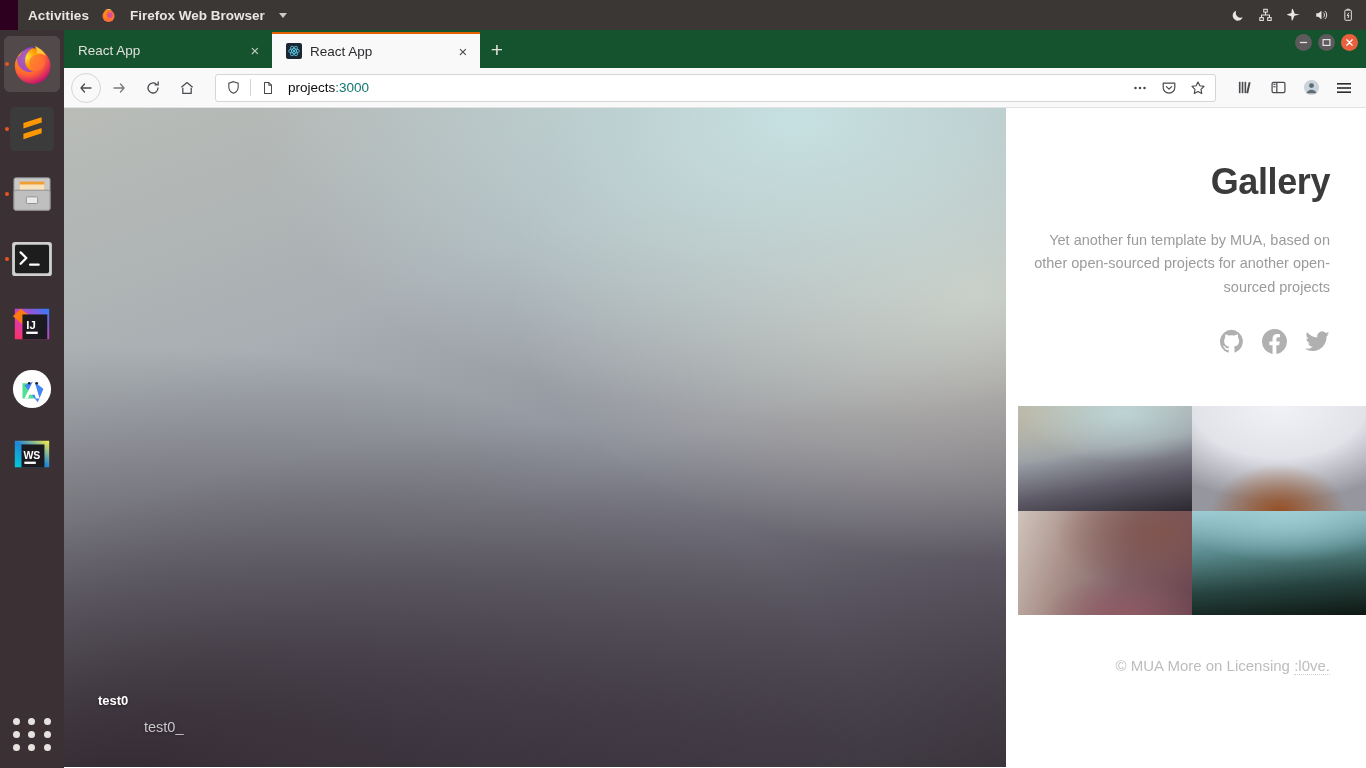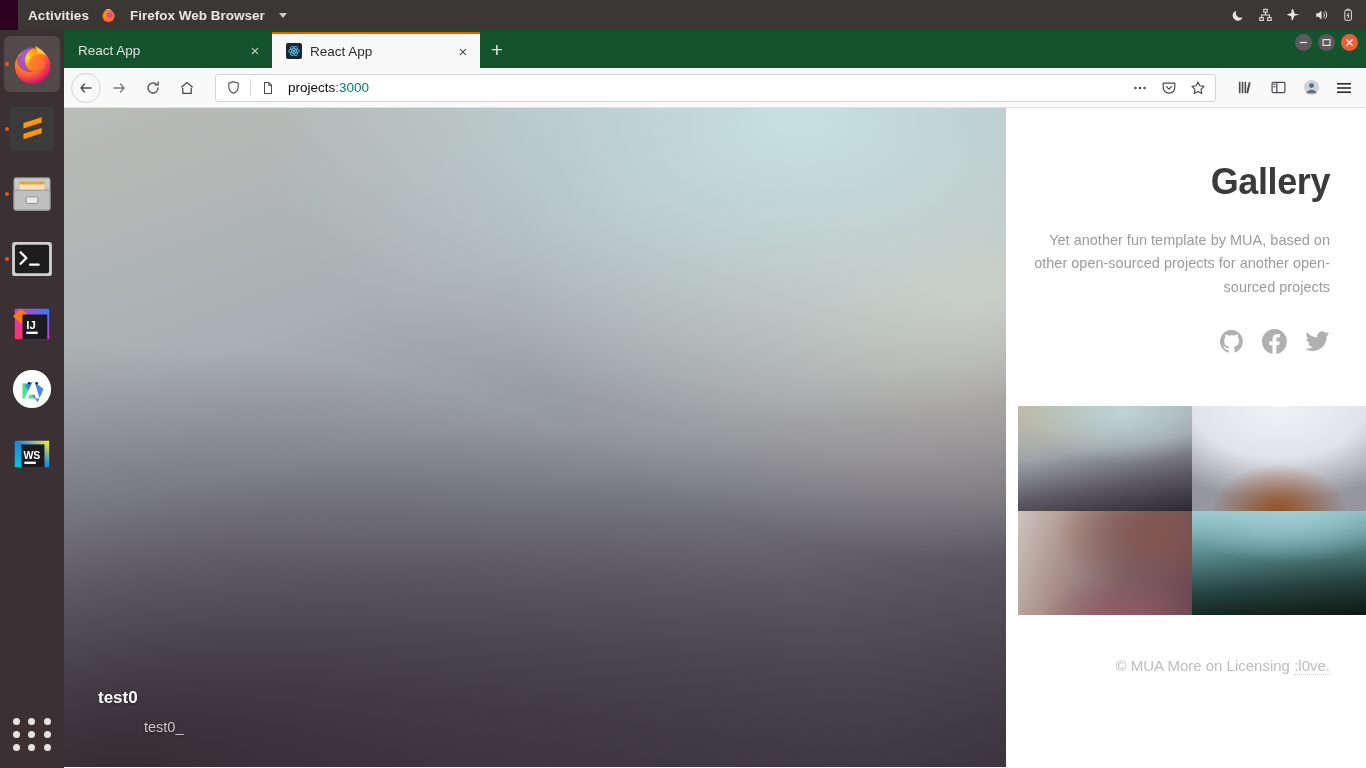"test0" #hero-caption .t { font-size: 17px -> 13px }
